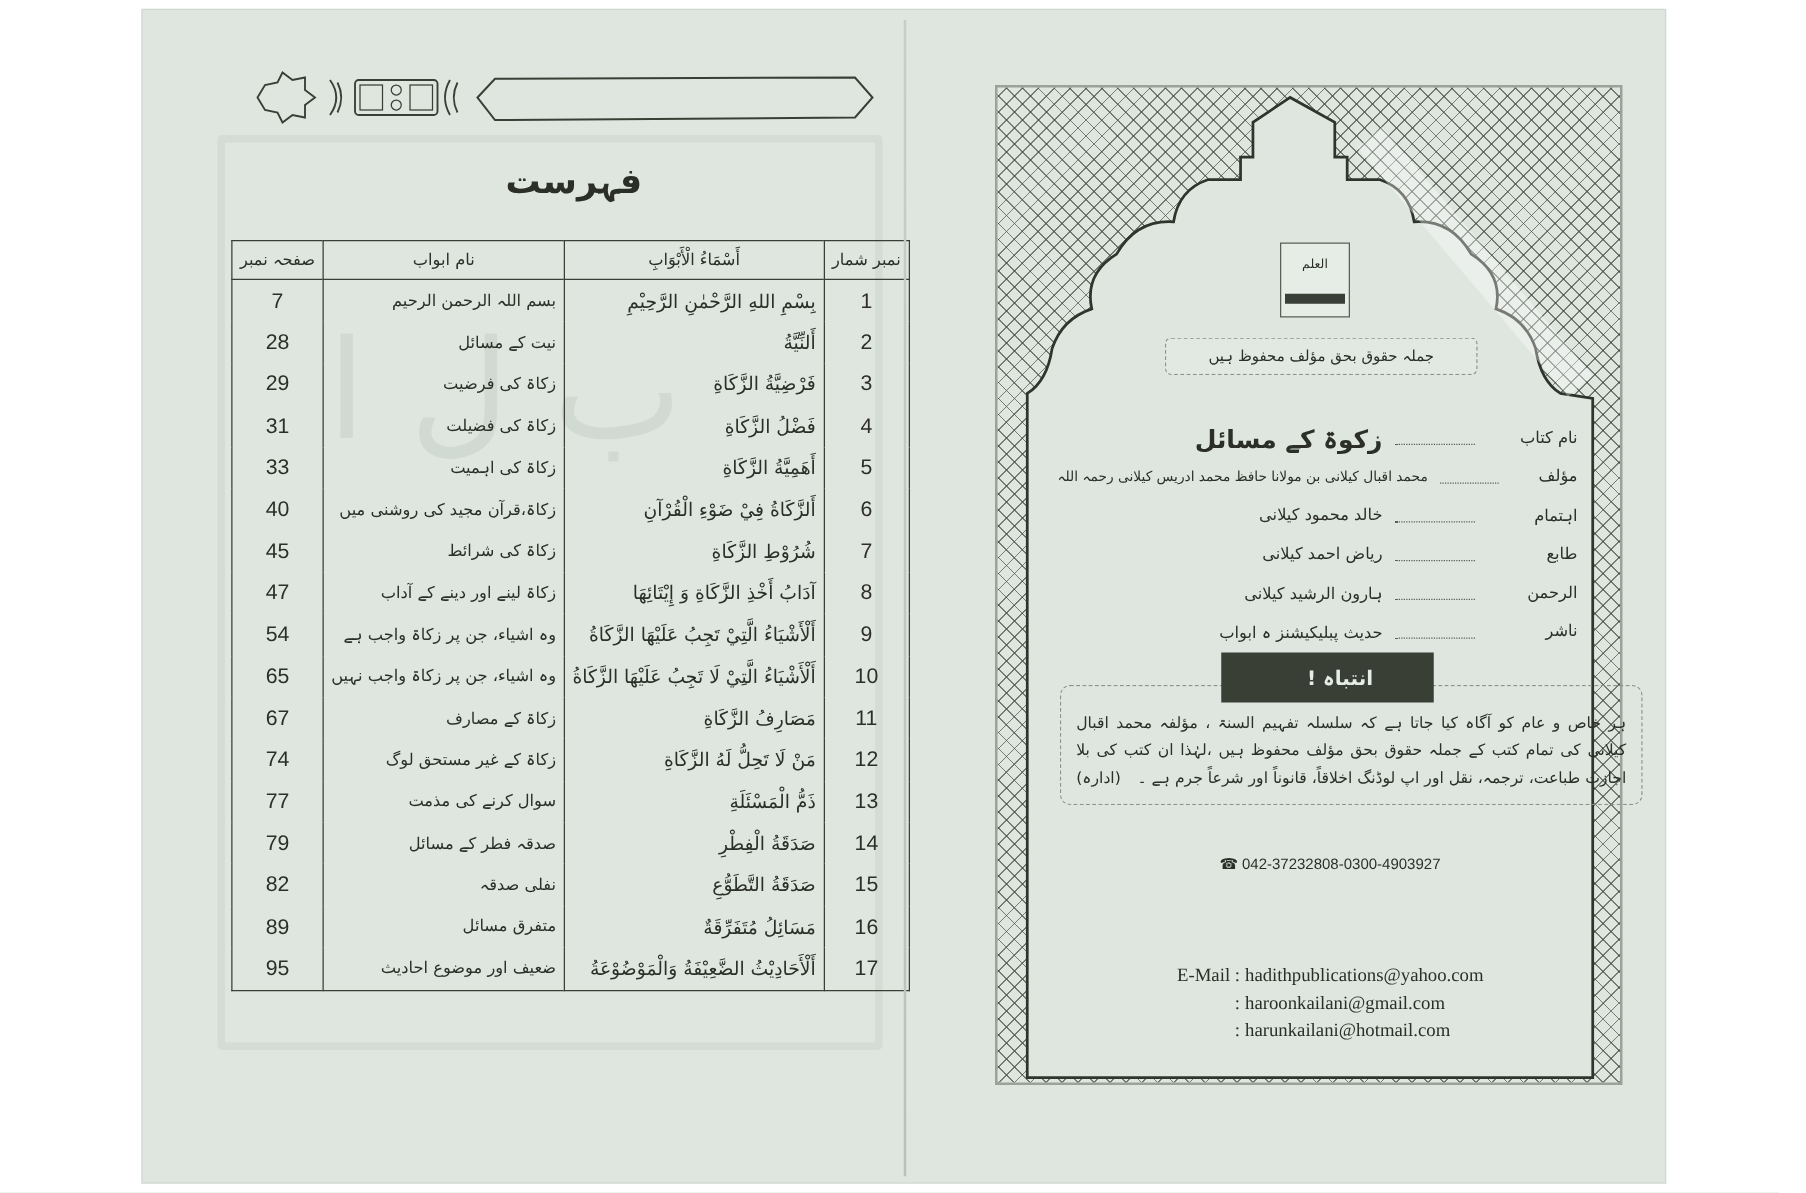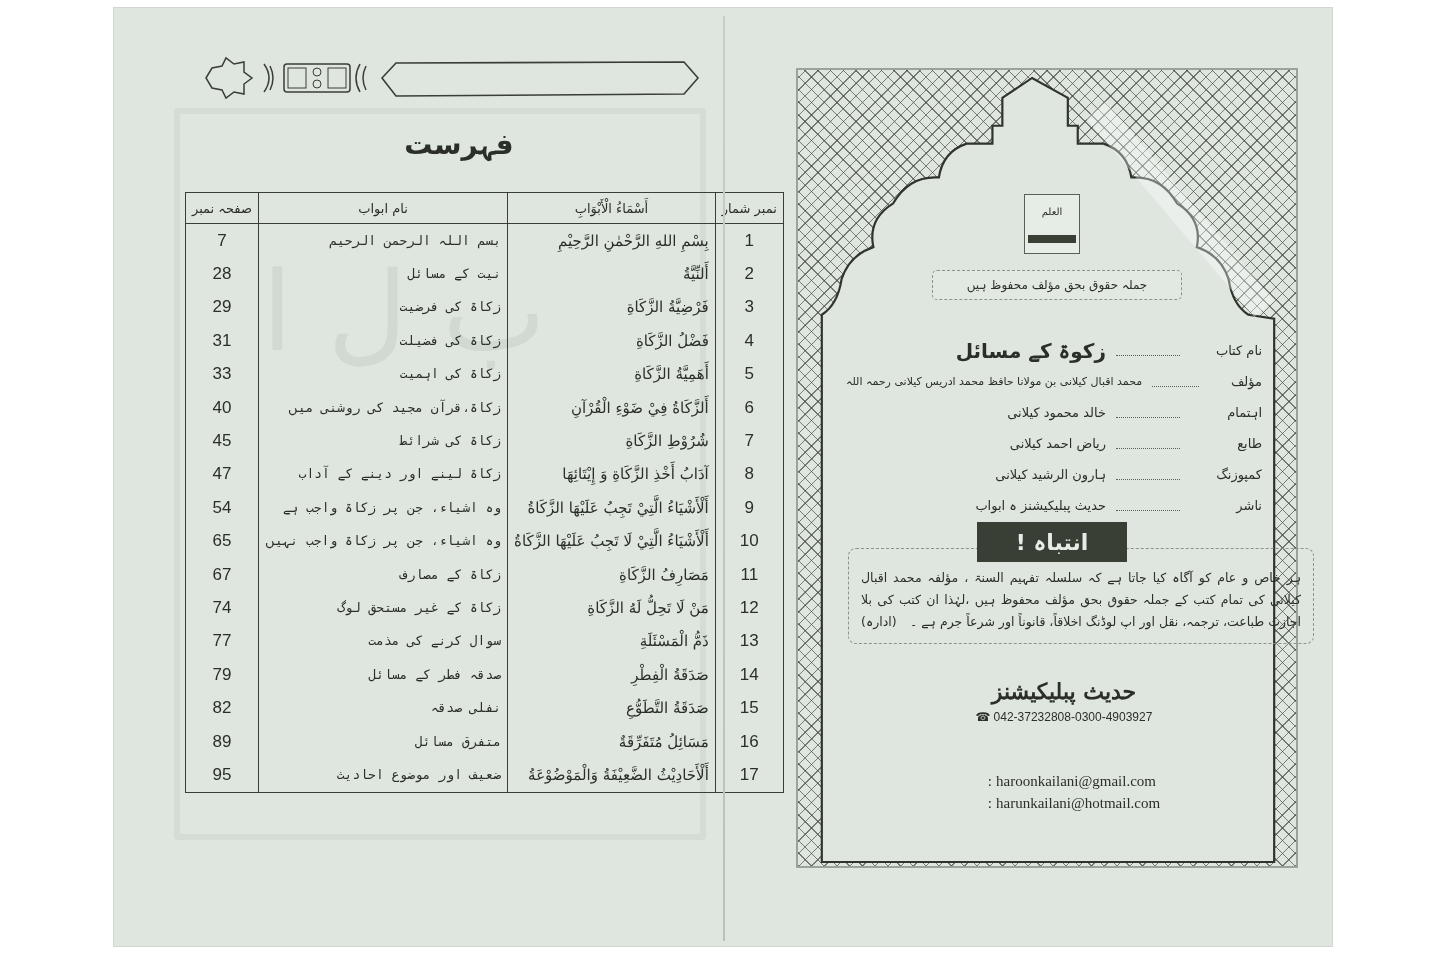"بسم اللہ الرحمن الرحیم" table.toc td.ur { font-family: Liberation Mono, monospace -> none }
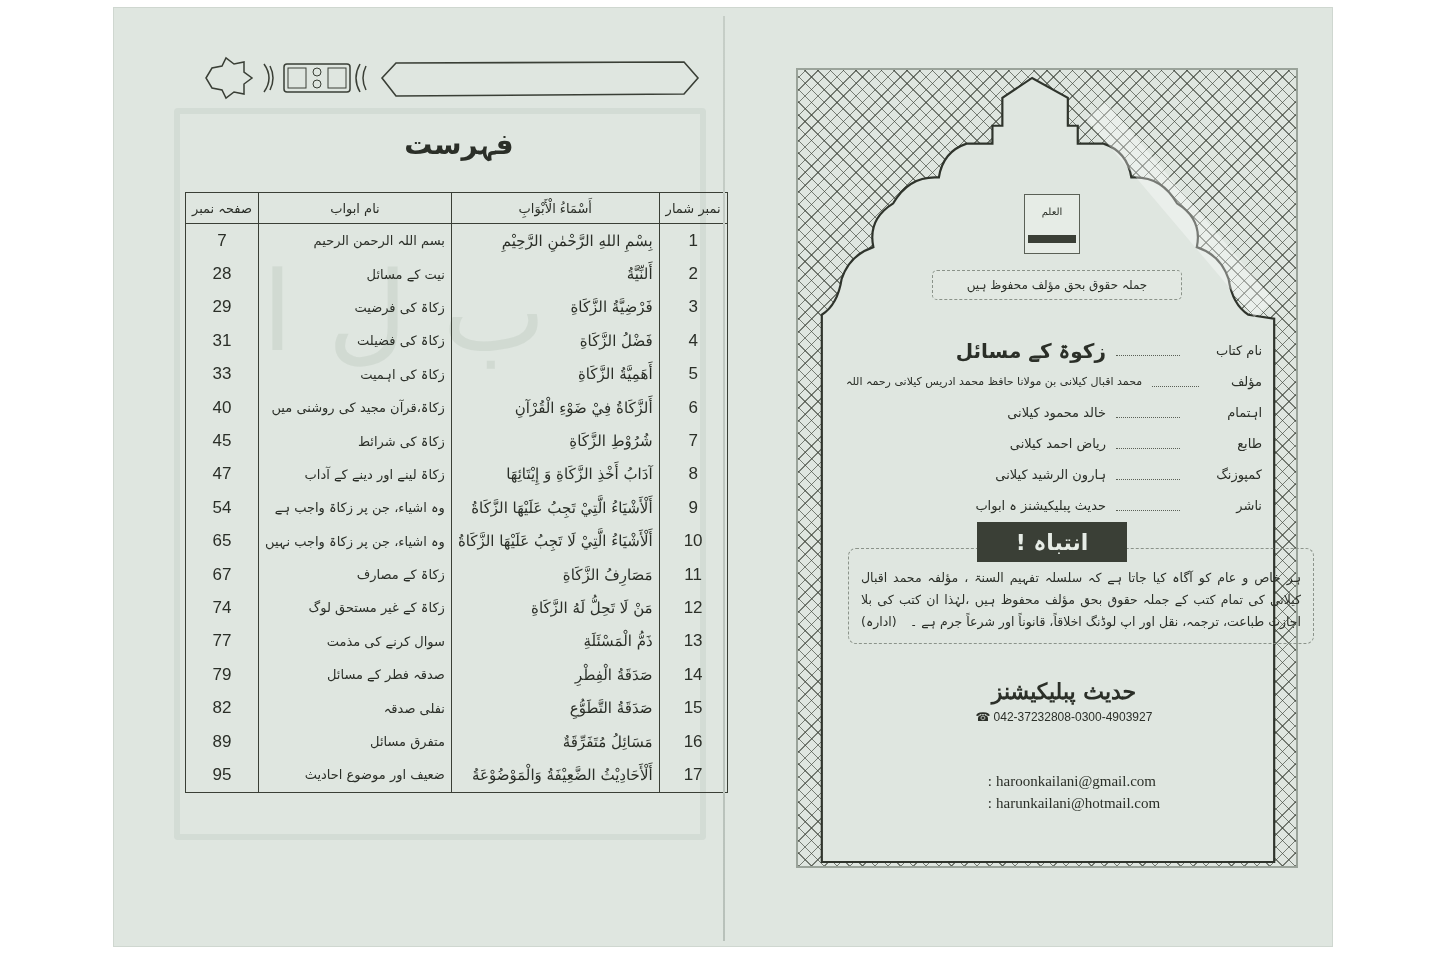"کمپوزنگ" span.info-label { text: کمپوزنگ -> الرحمن }
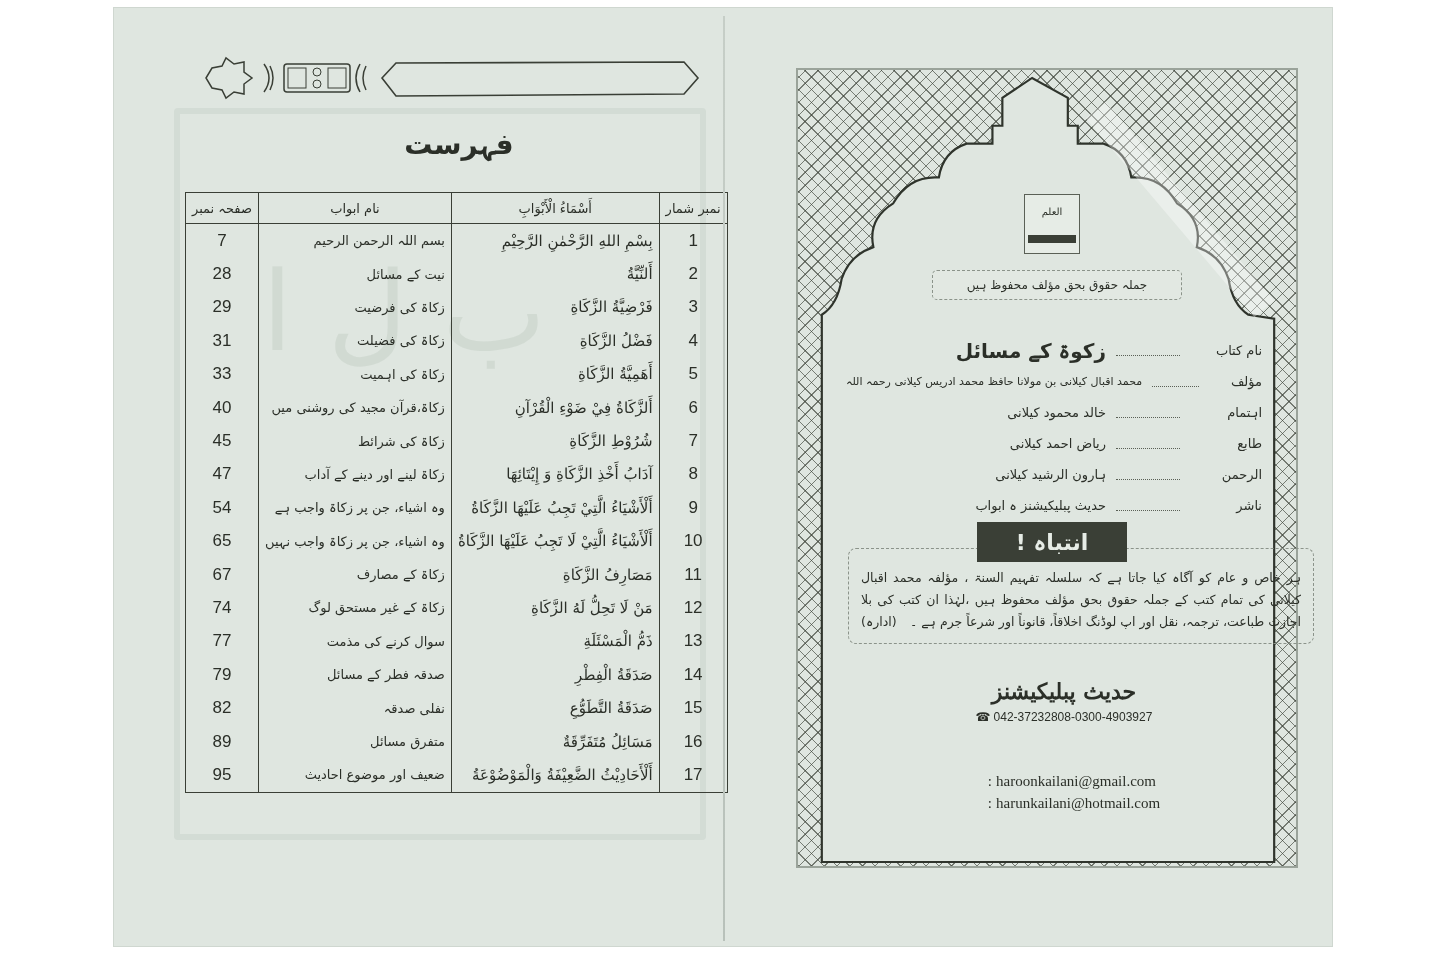"انتباہ !" .warn-title { font-size: 22px -> 16px; padding-left: none -> 20px }
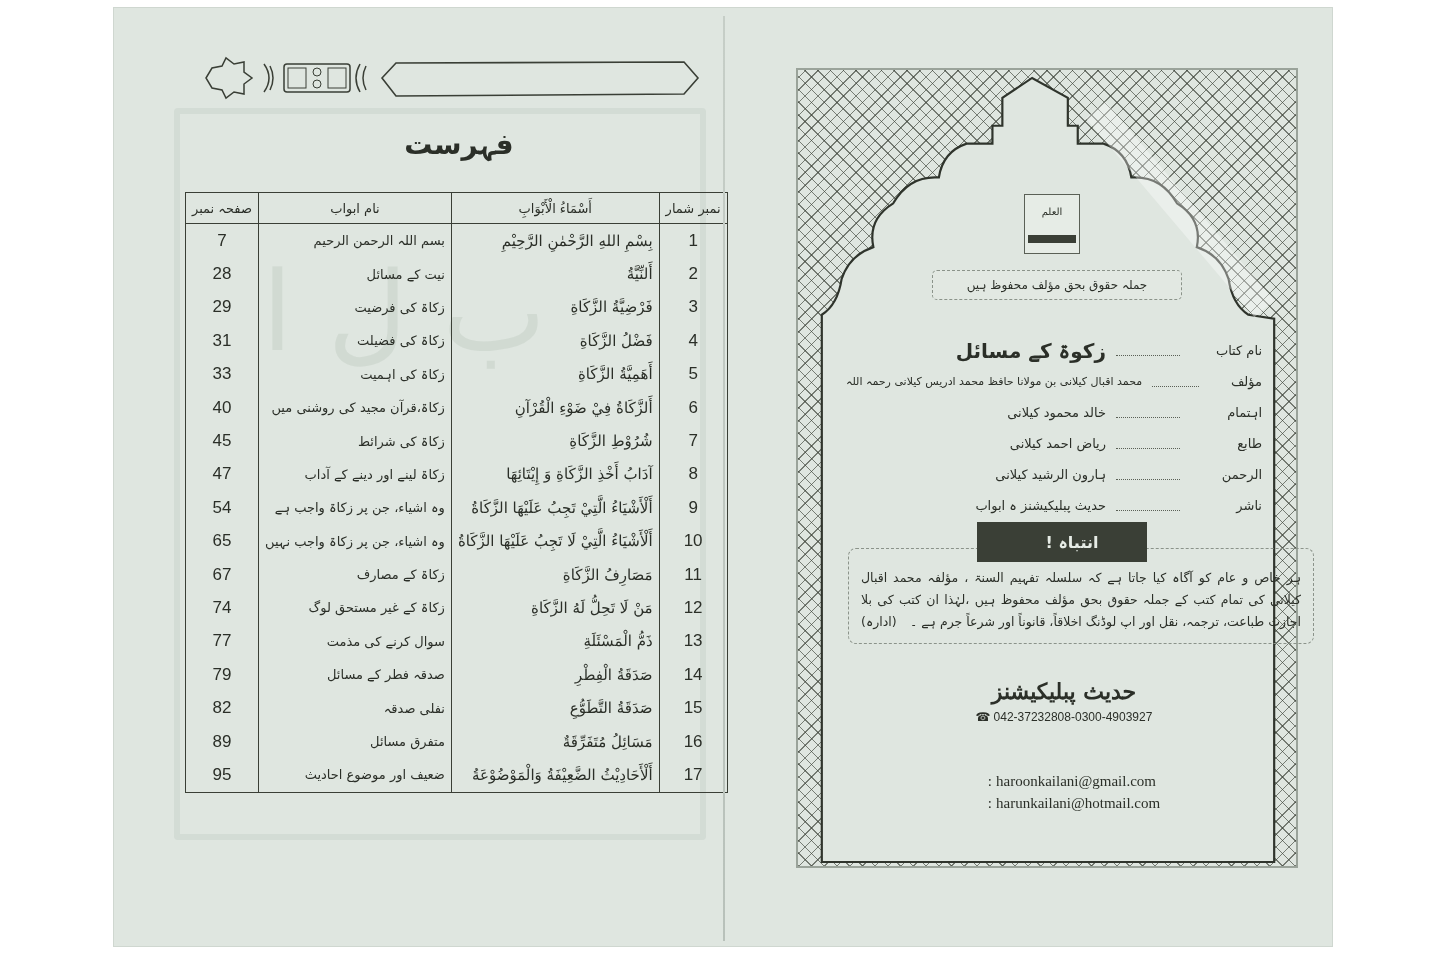"حدیث پبلیکیشنز" div.pub-name { html: <div>حدیث پبلیکیشنز</div> -> none }
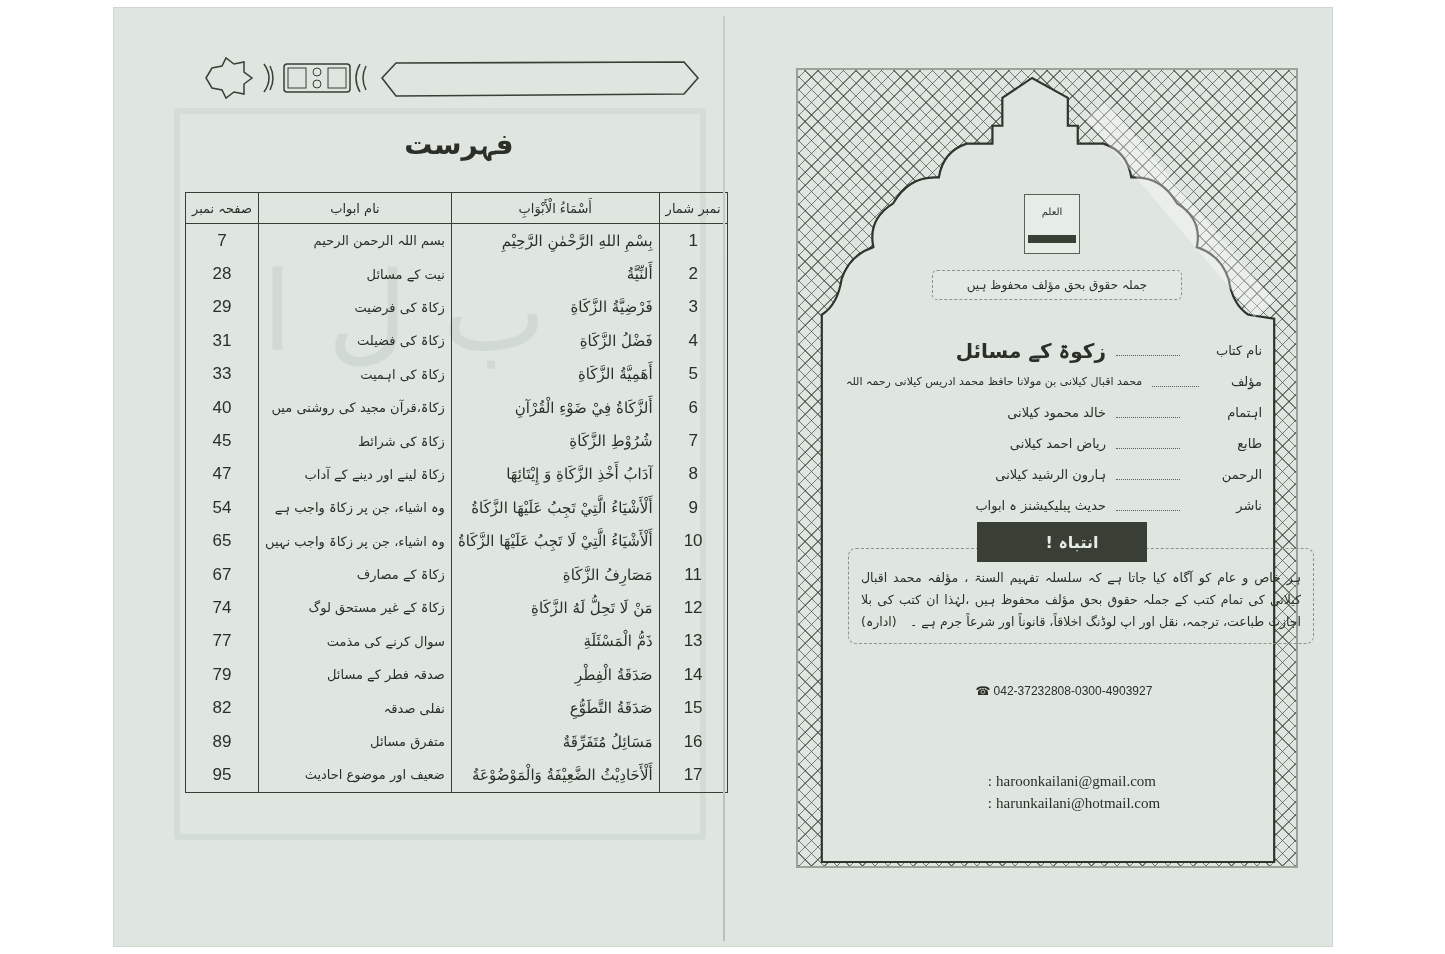"E-Mail :" div.email-row { html: none -> <div> <span>E-Mail :</span> <span>hadithpublications@yahoo.com</span> </div> }
